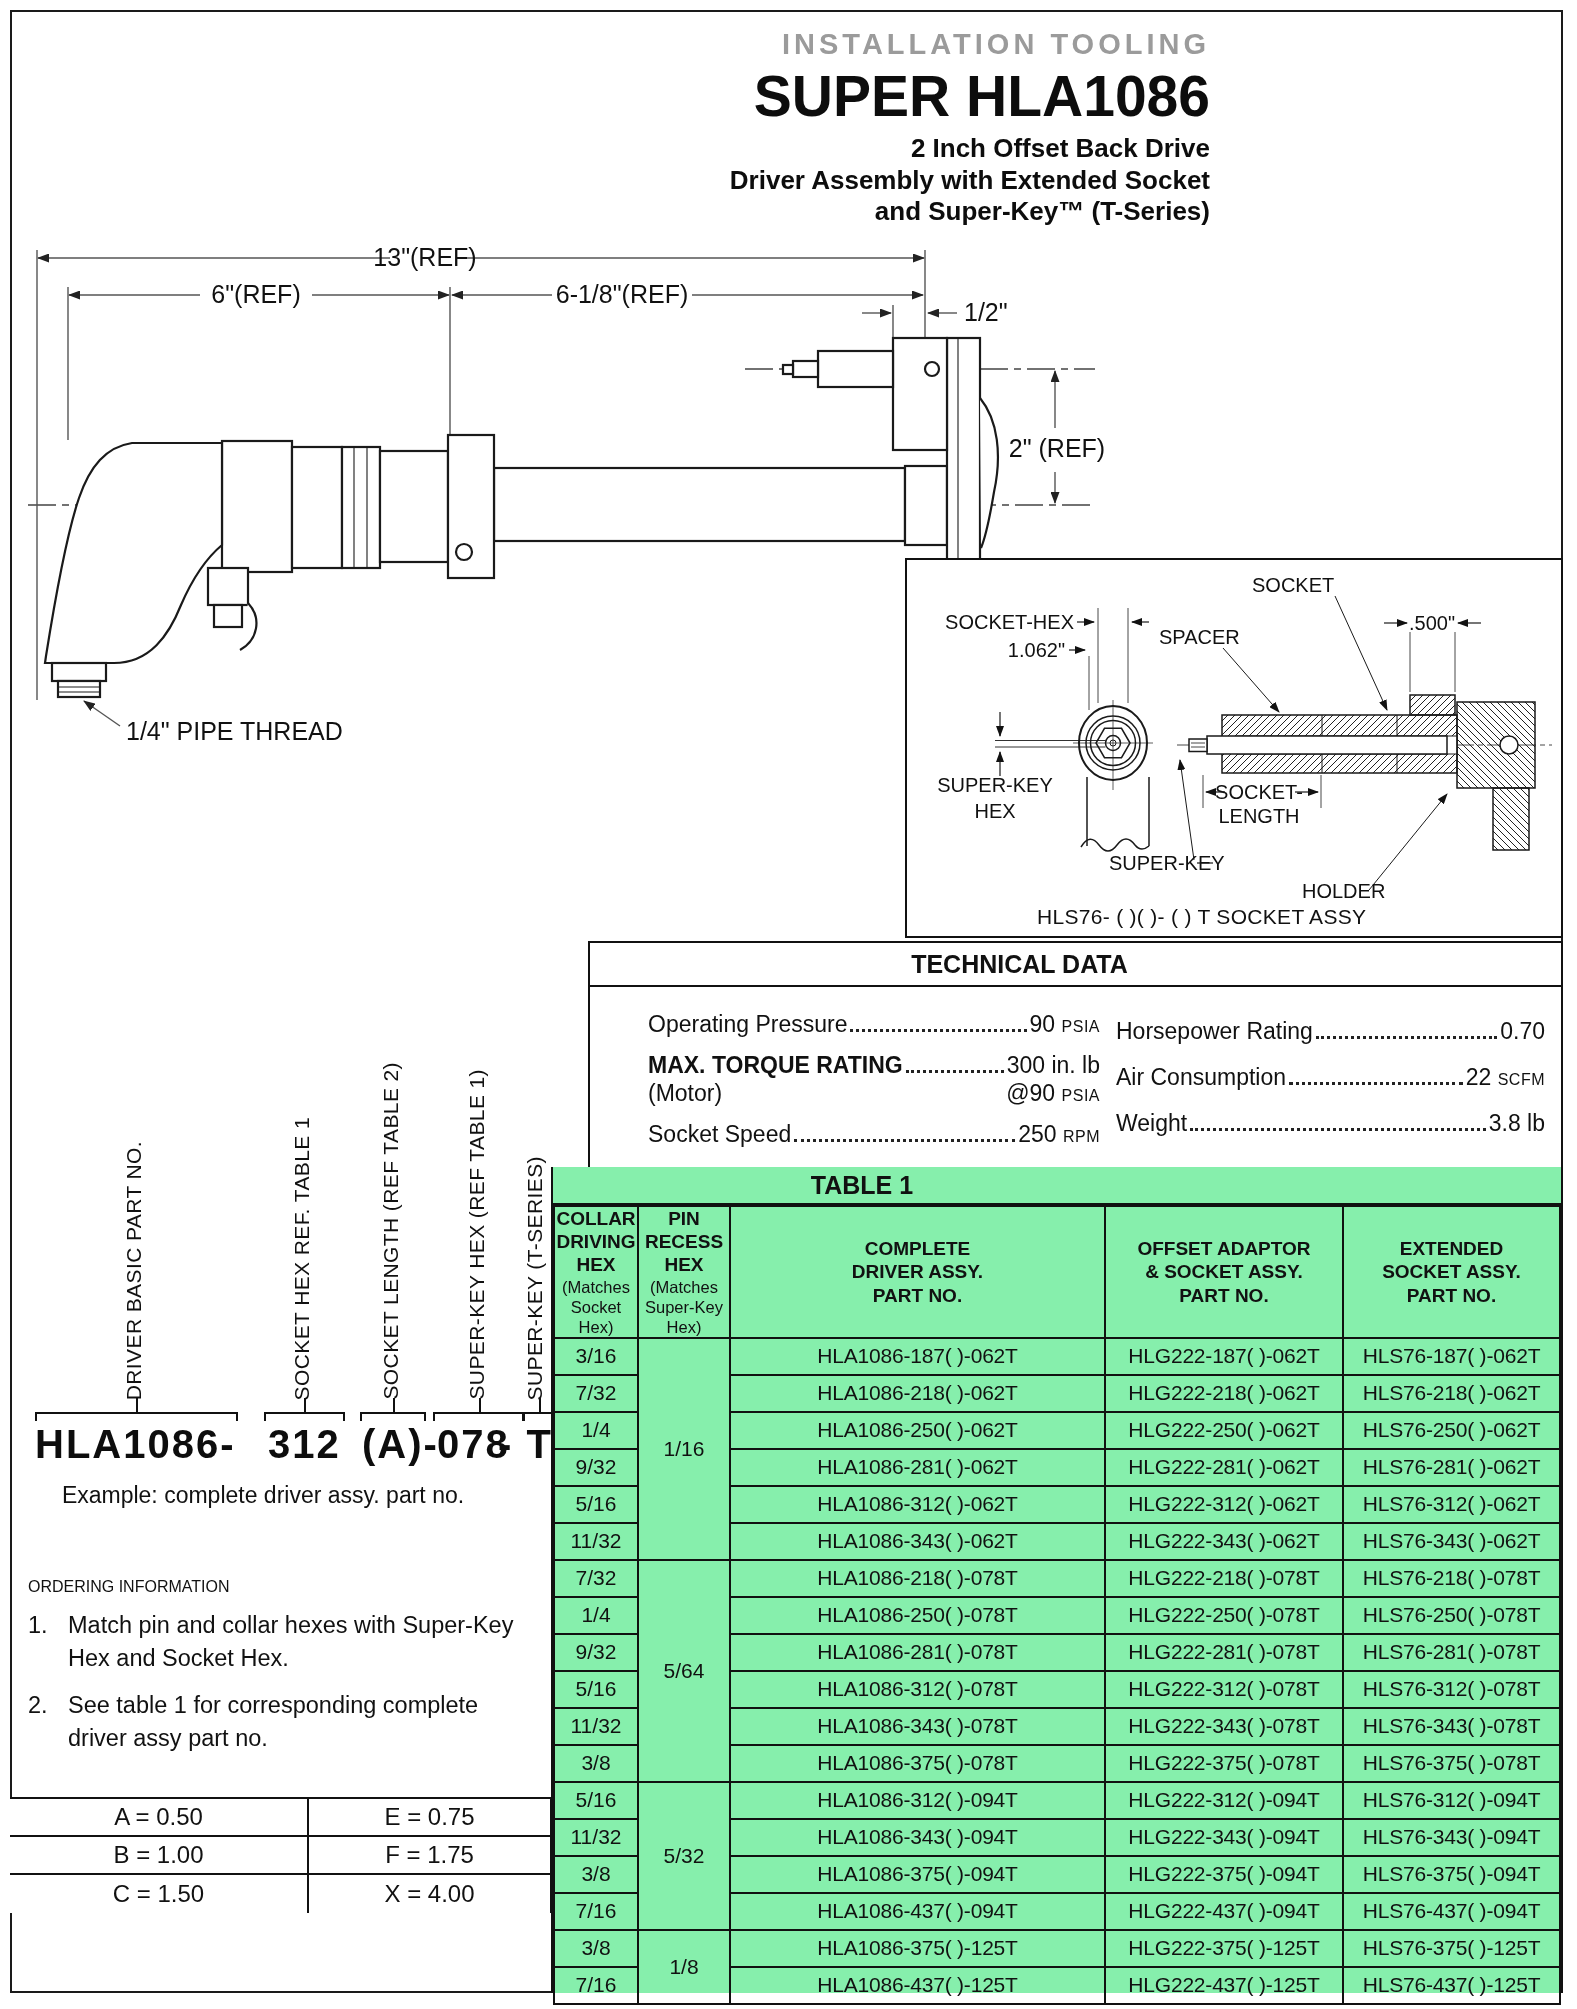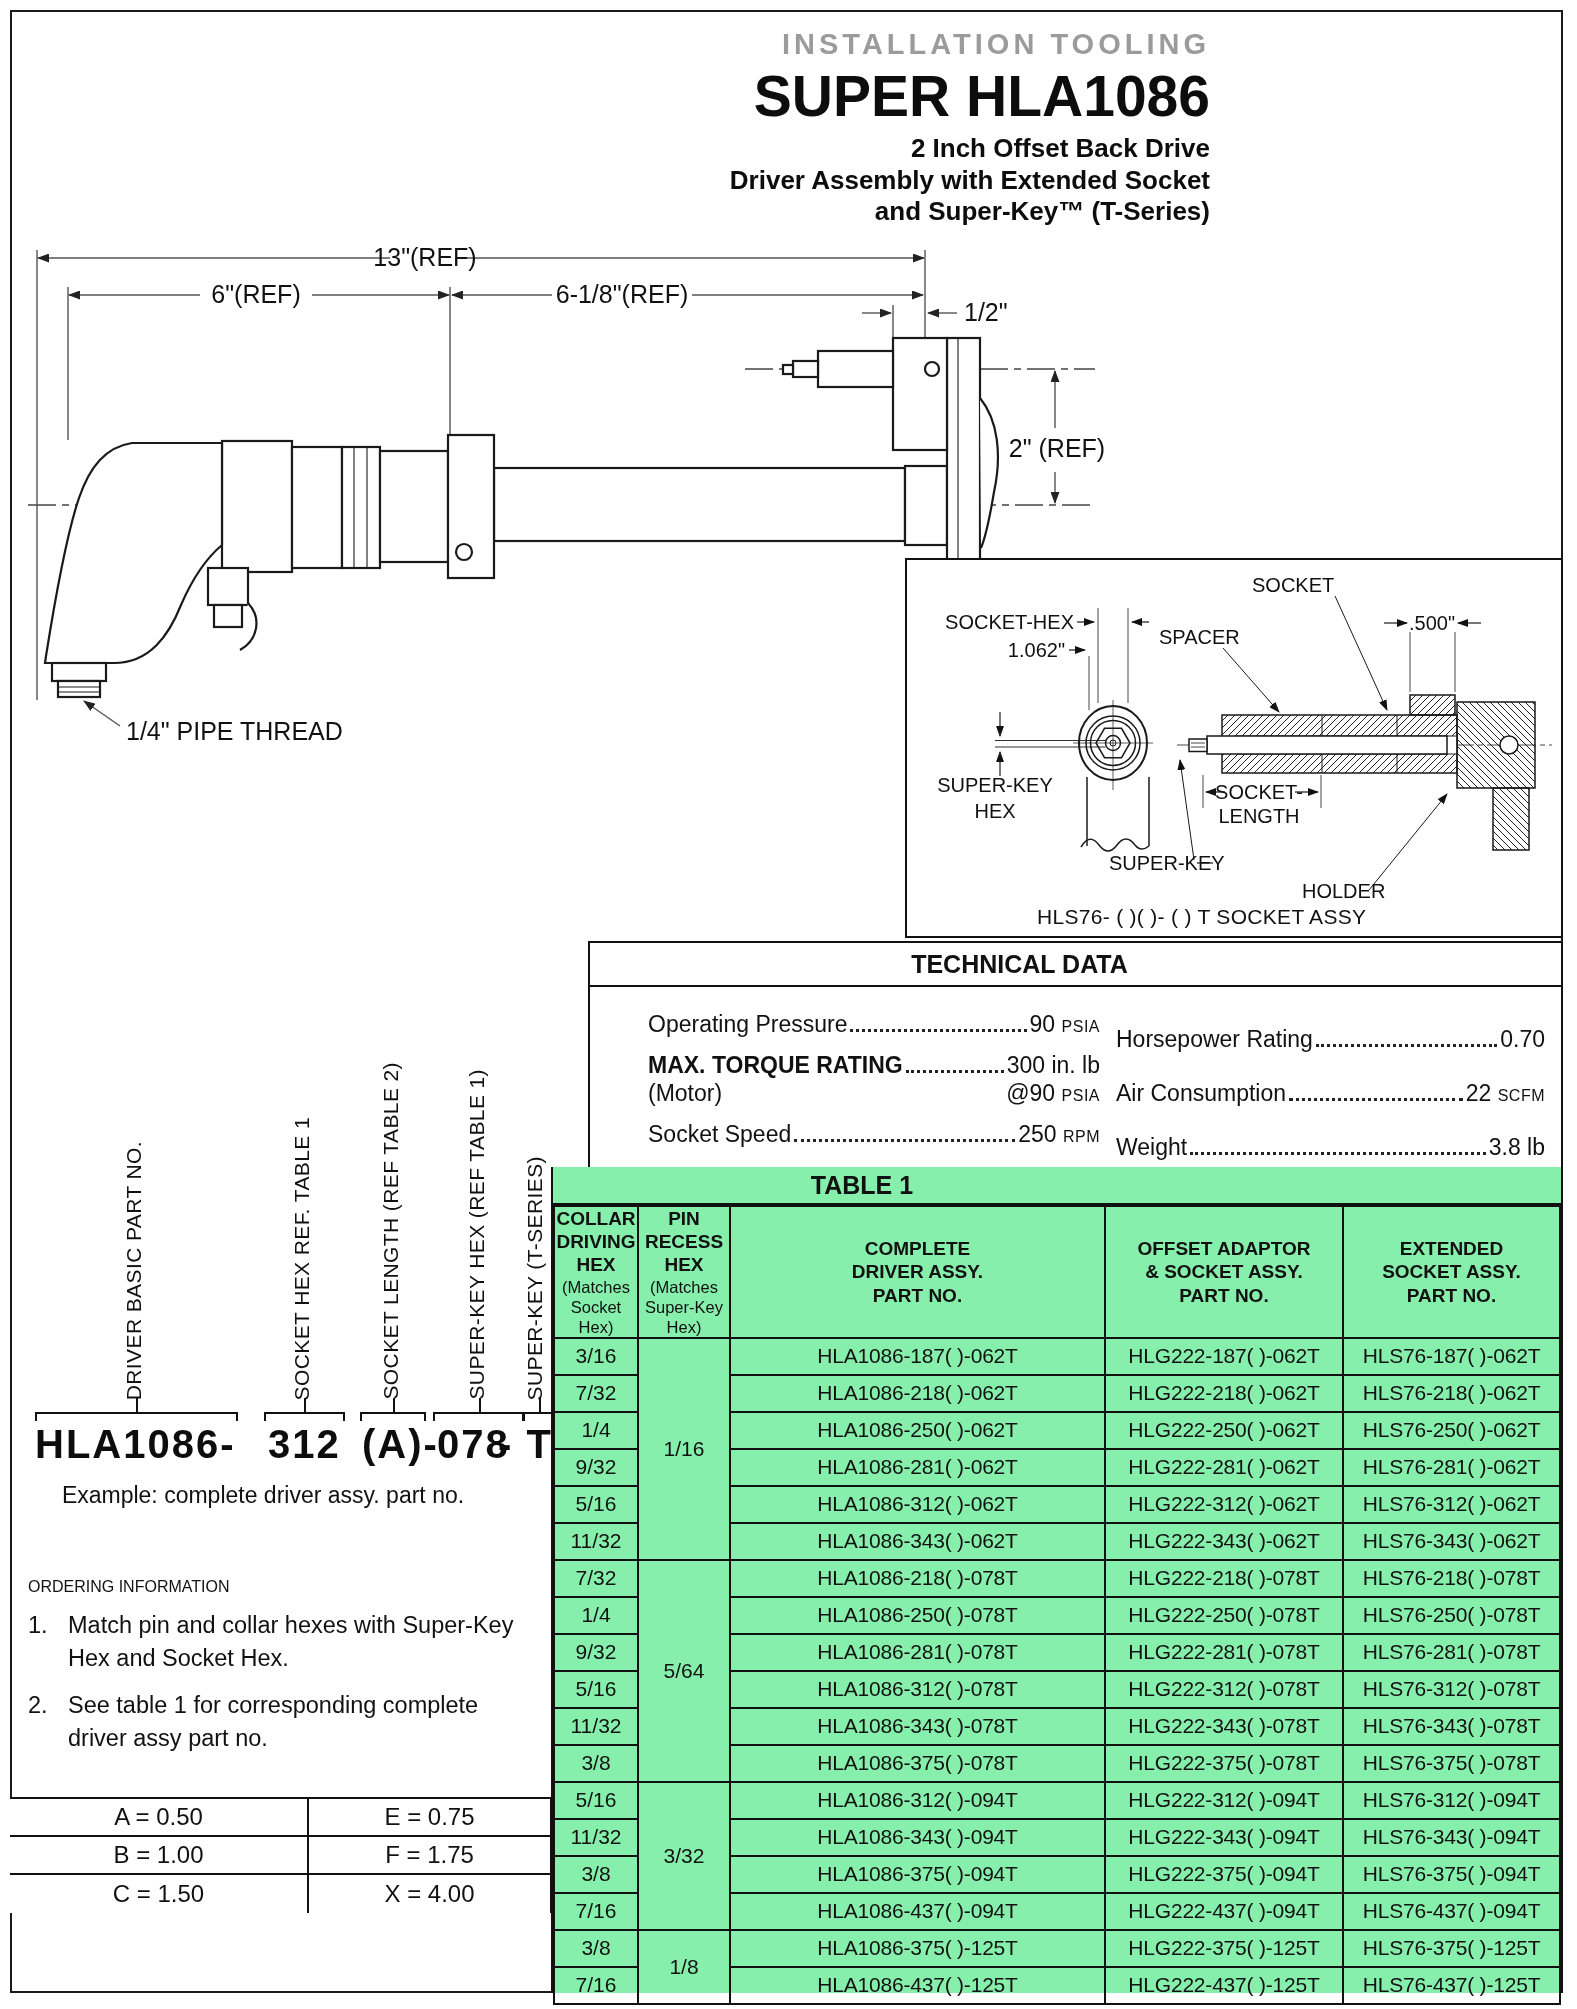"Horsepower Rating" .tech-col.right .td-row { margin-top: 27px -> 19px }
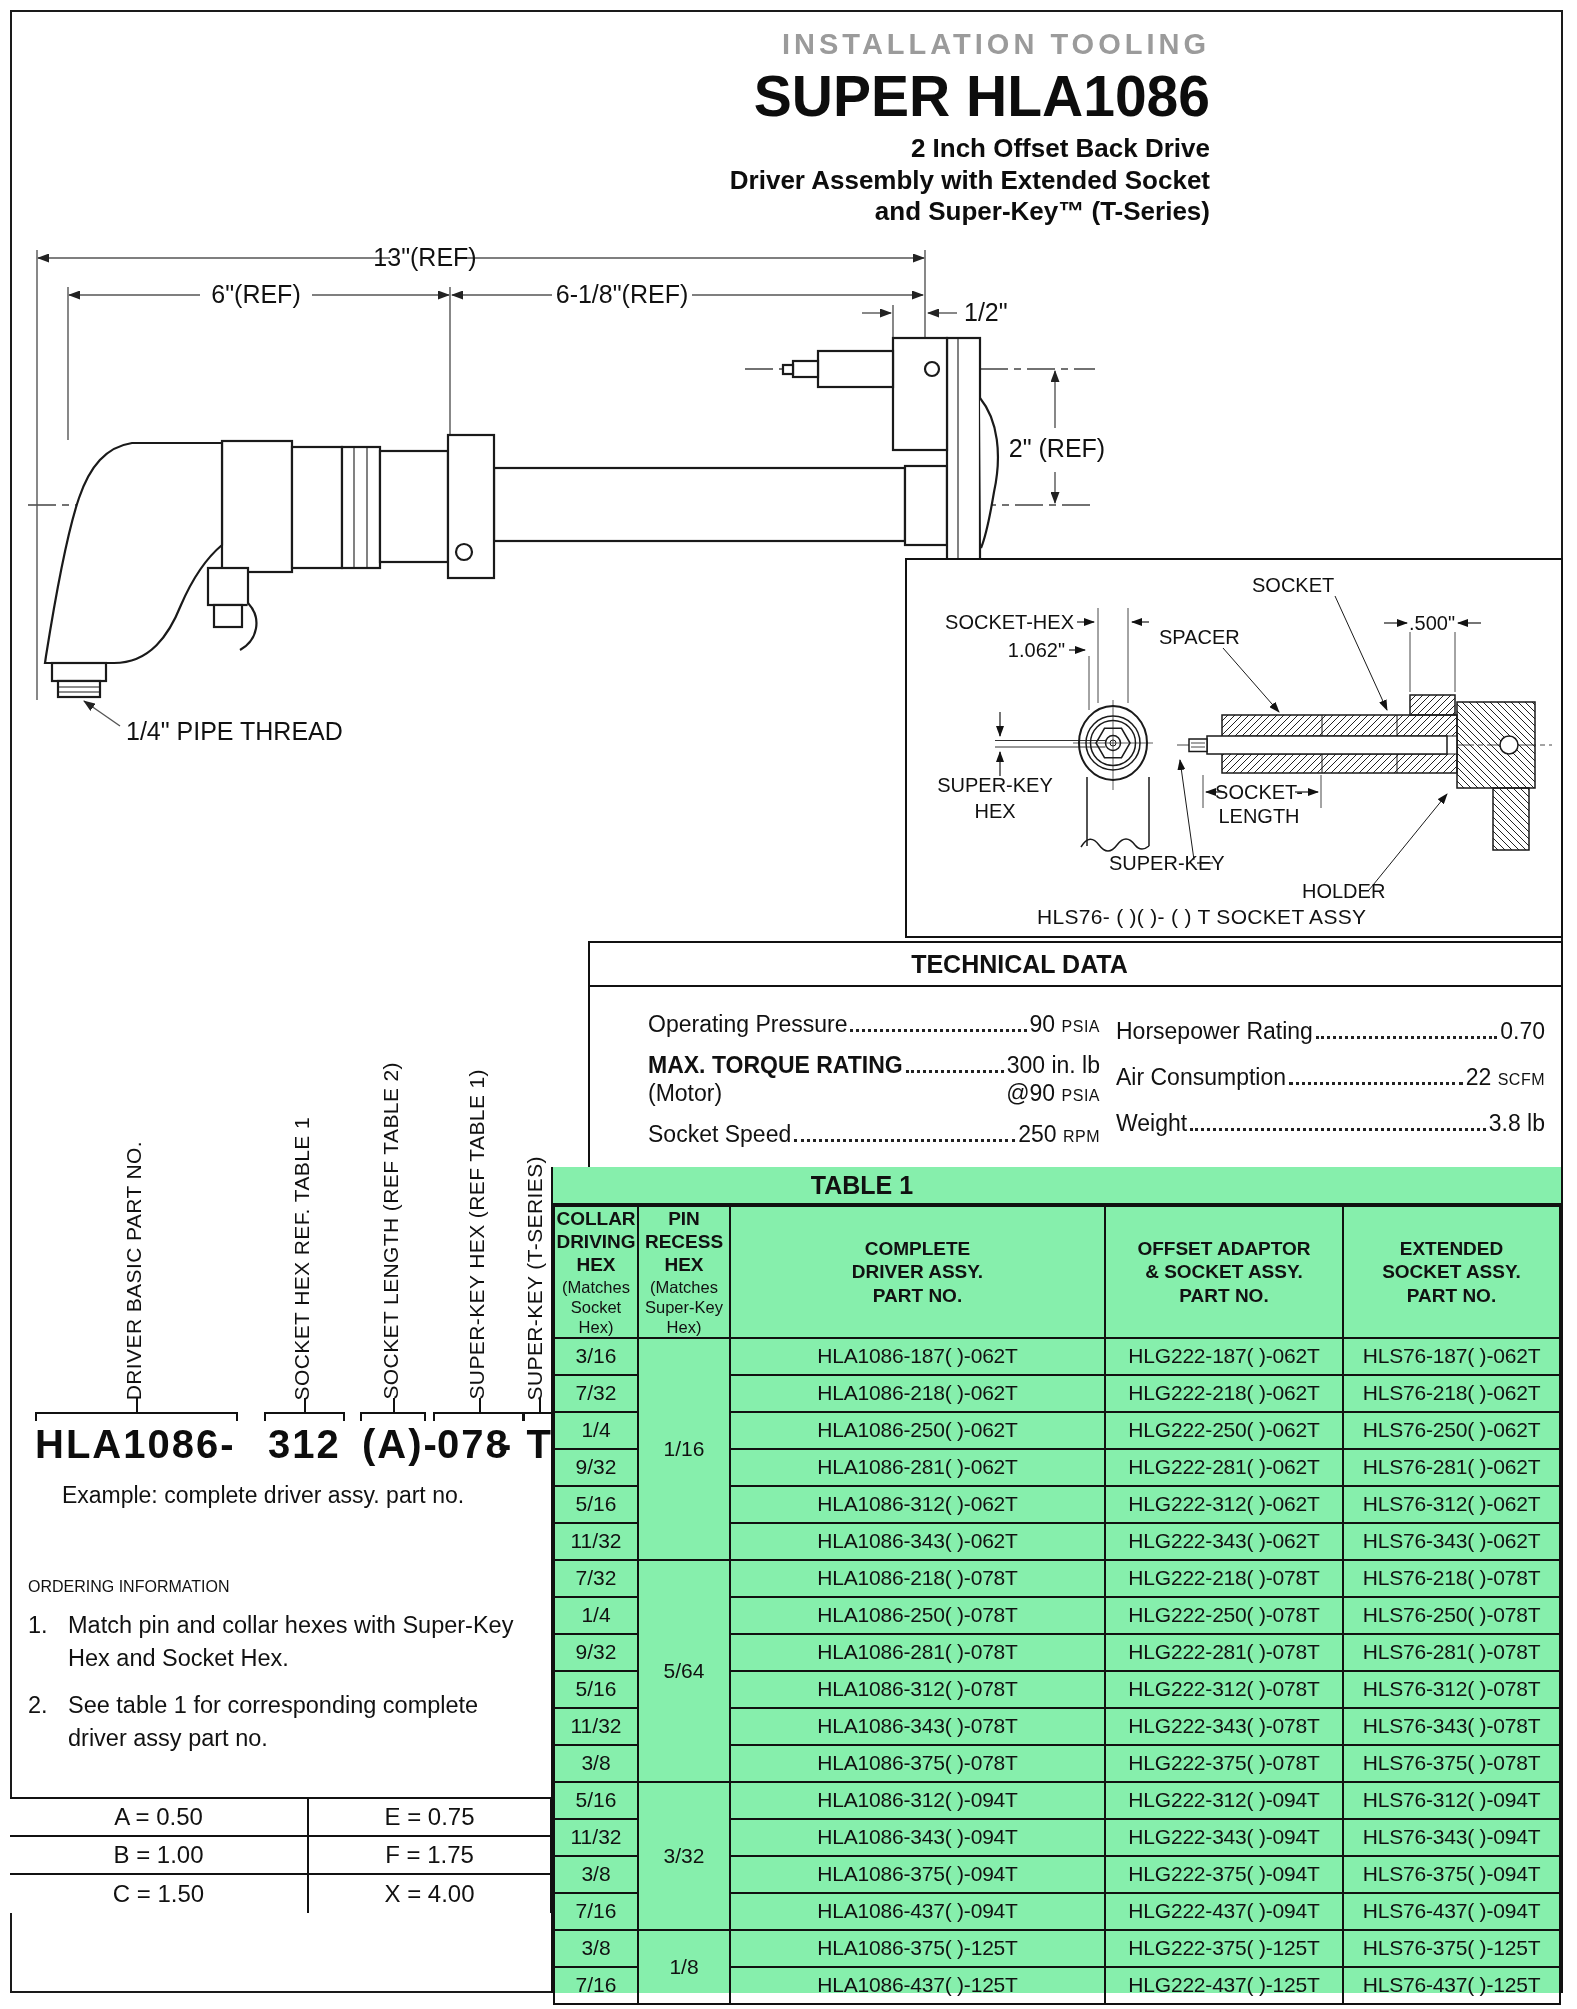"3/32" td.pin-cell { text: 3/32 -> 5/32 }
